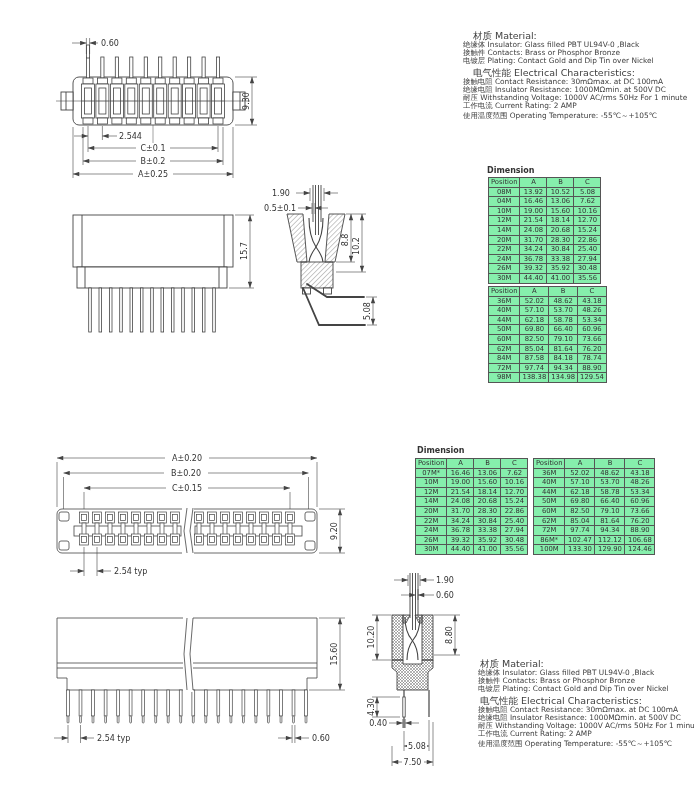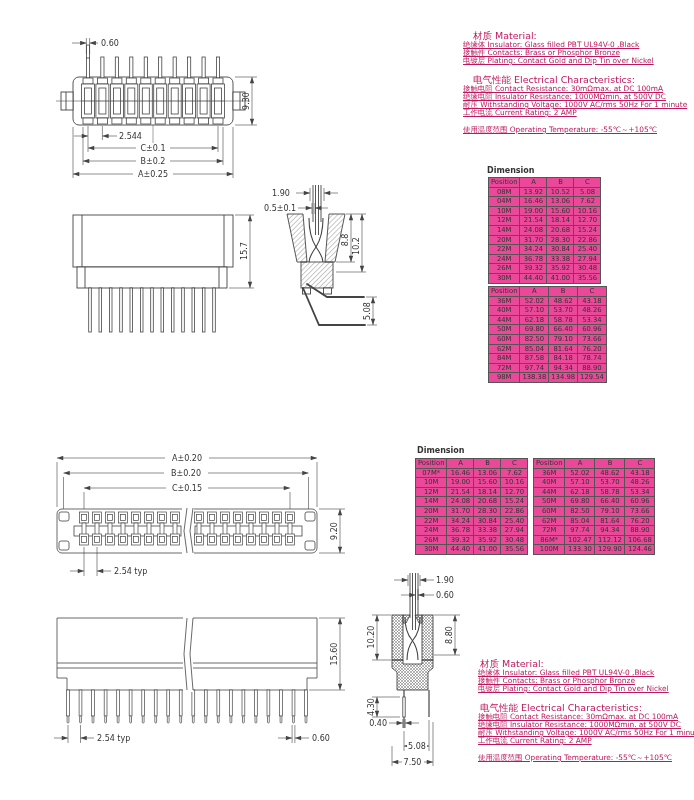"材质 Material:" .tb { color: #be185d -> #404040 }
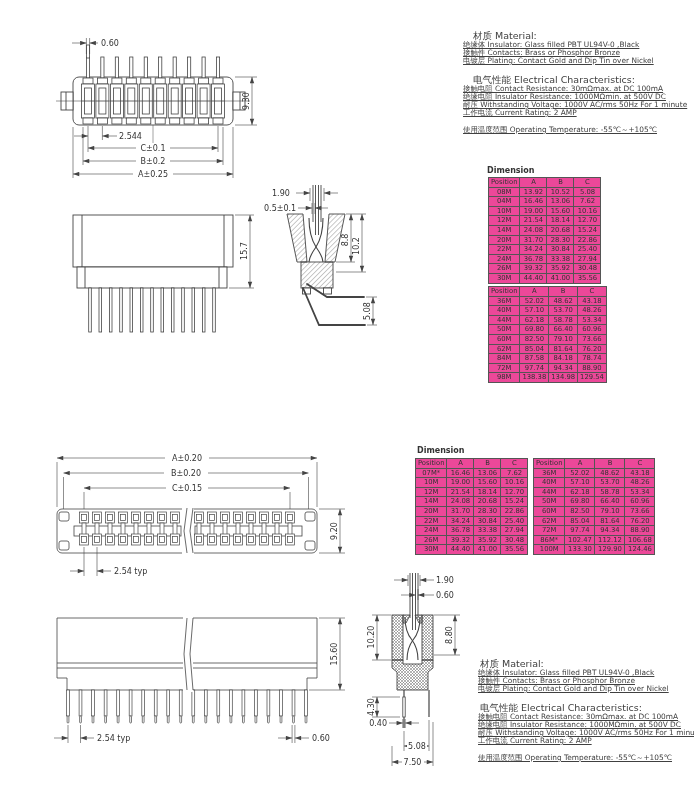"绝缘体 Insulator: Glass filled PBT" .tb-line { text-decoration: underline -> none }
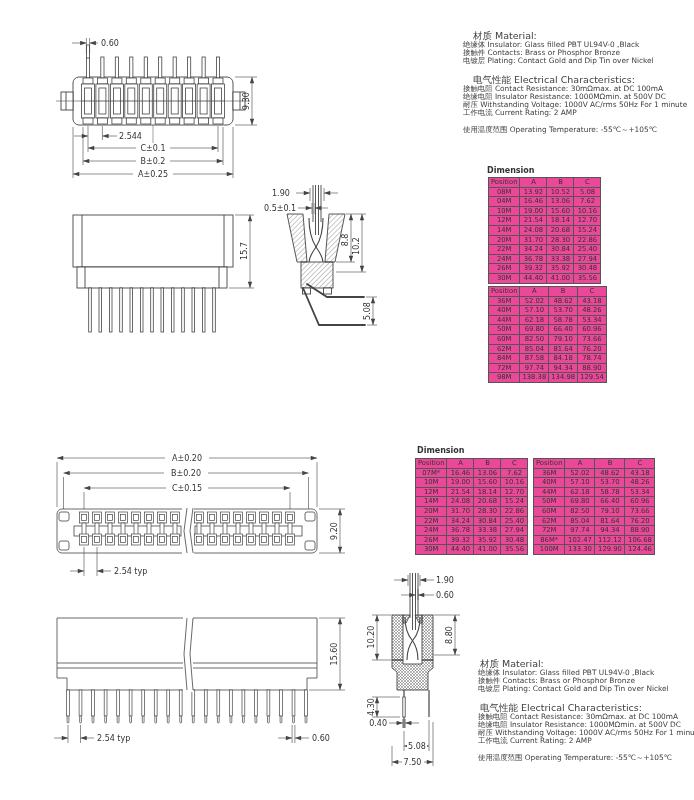"电气性能 Electrical Characteristics:" .gap { margin-top: 9px -> 2px }
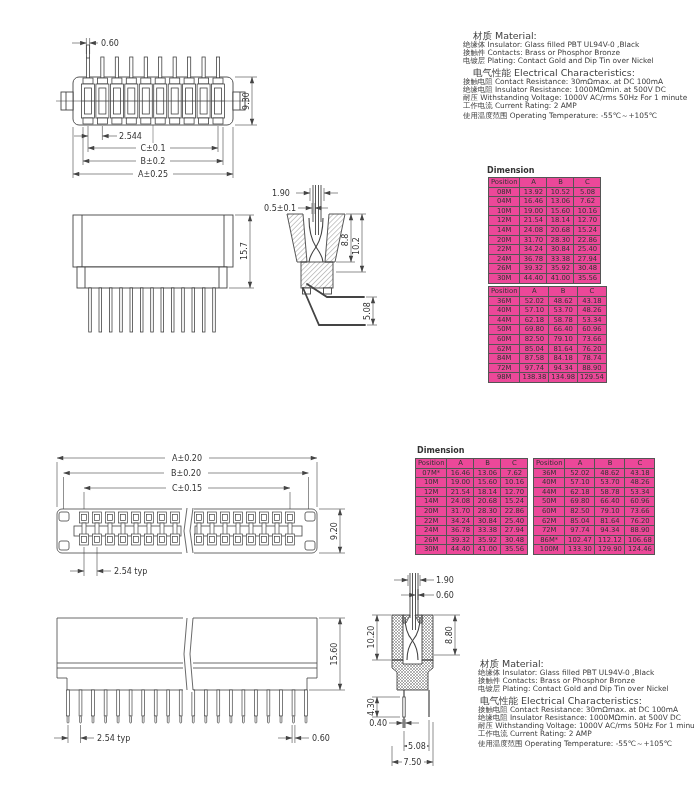"Position" table.dim-table { background: #ec4899 -> #86efac }
